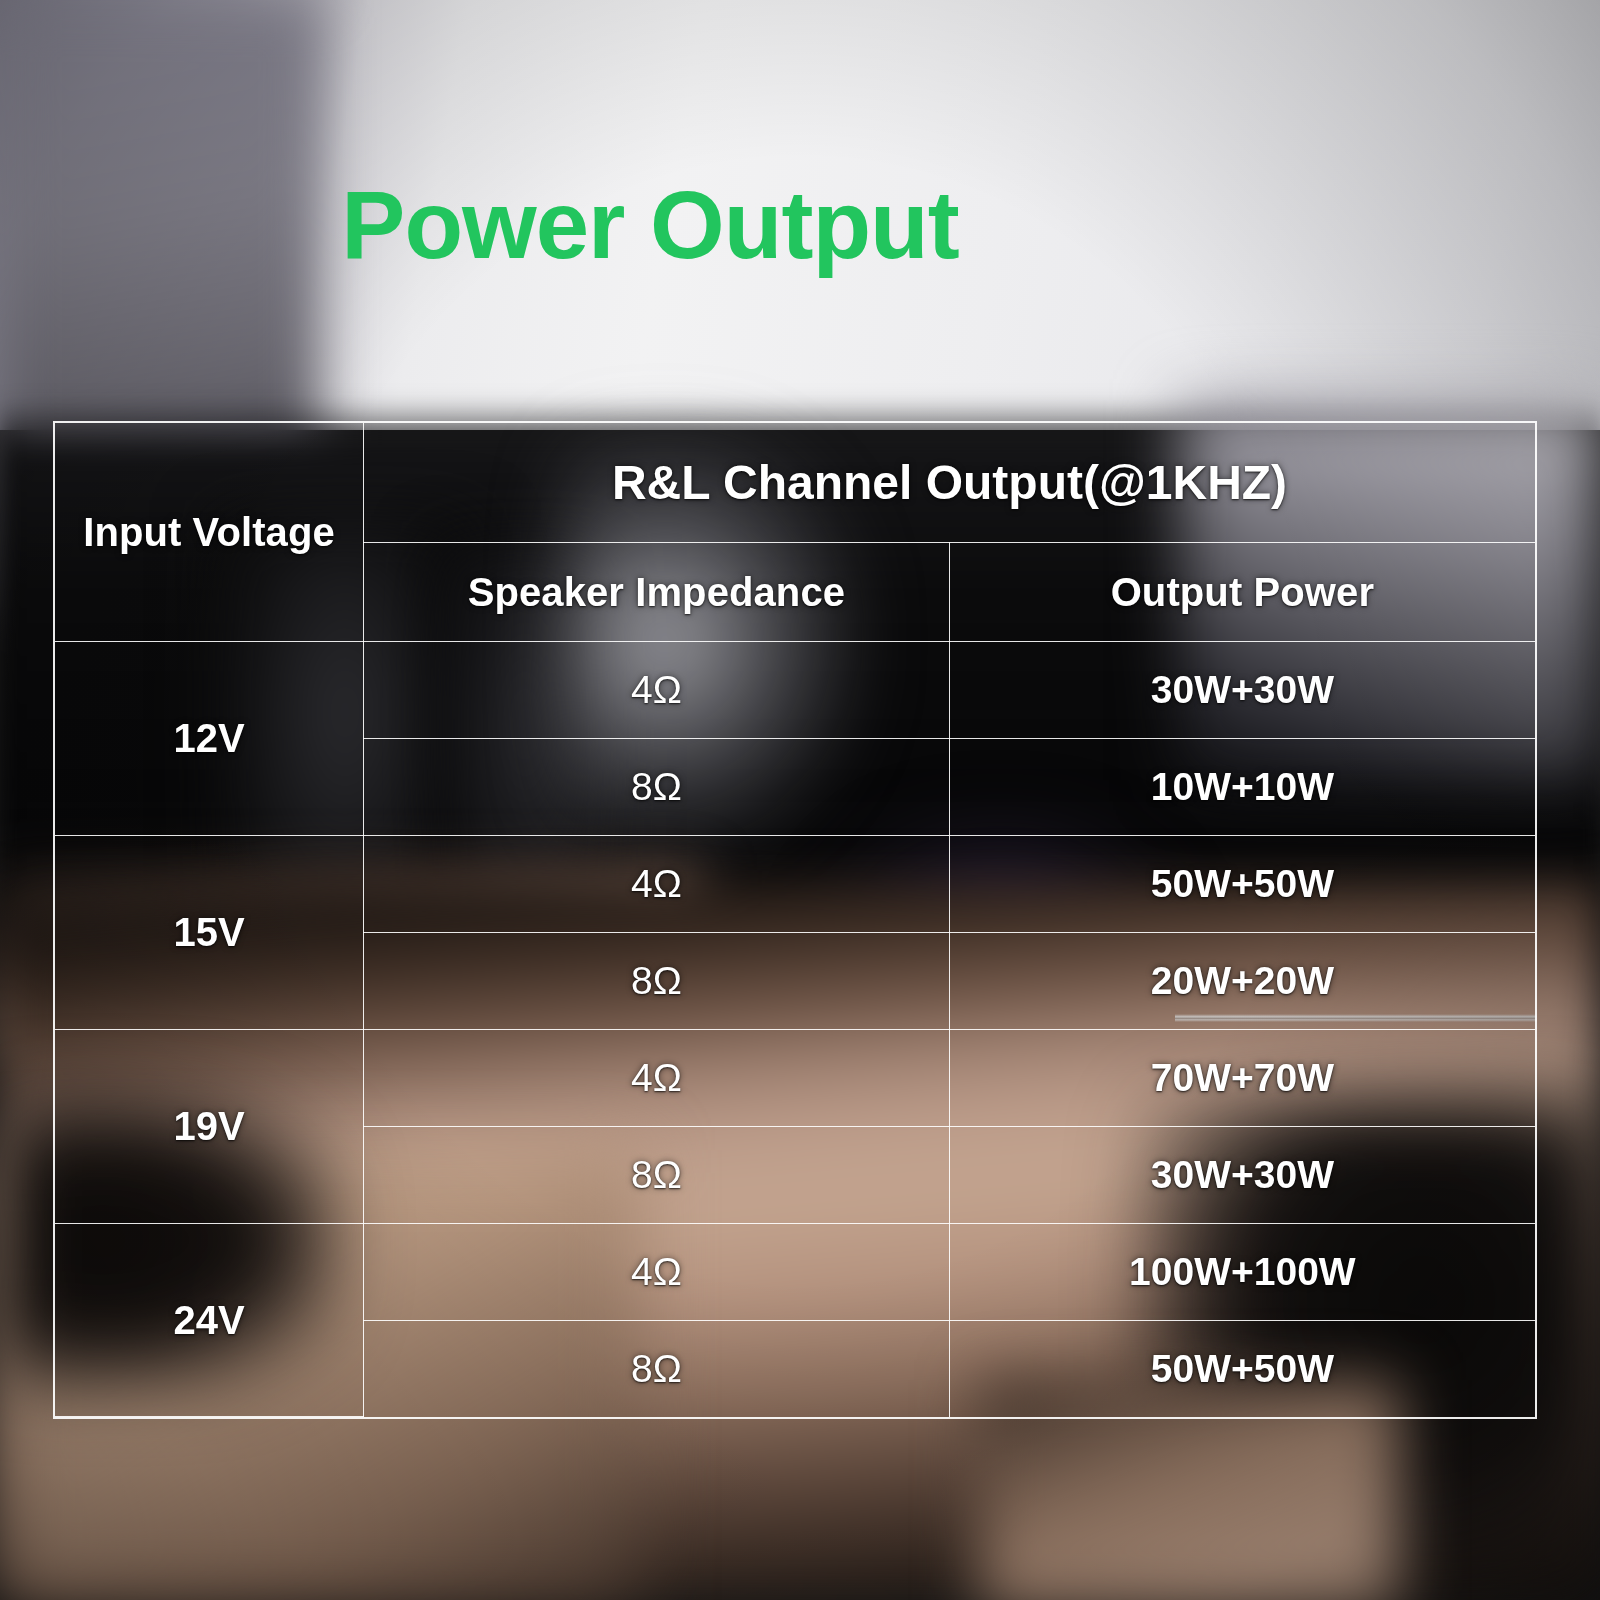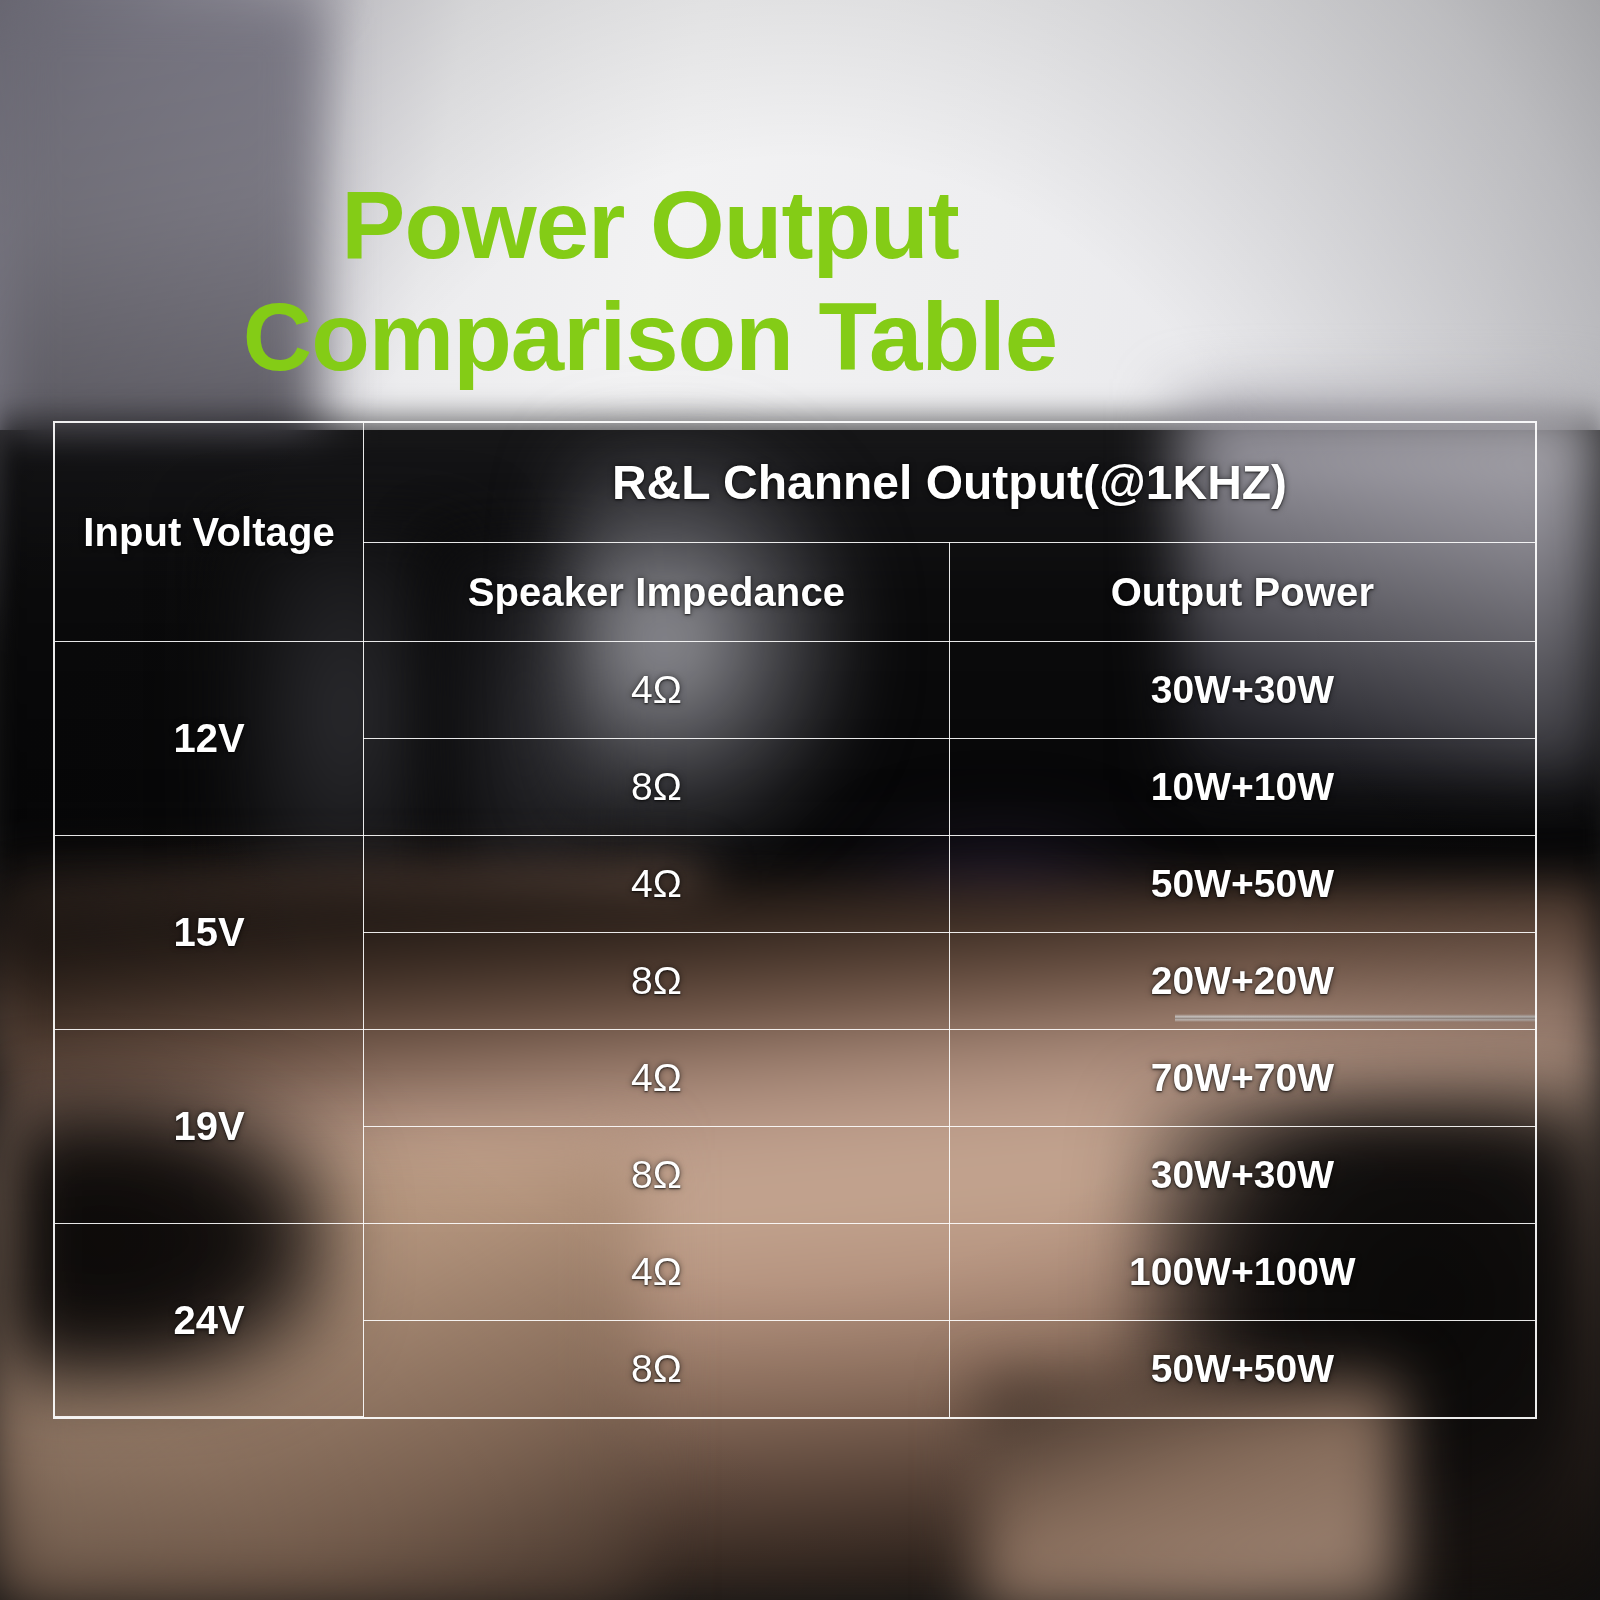"Power Output" #title { color: #84cc16 -> #22c55e }
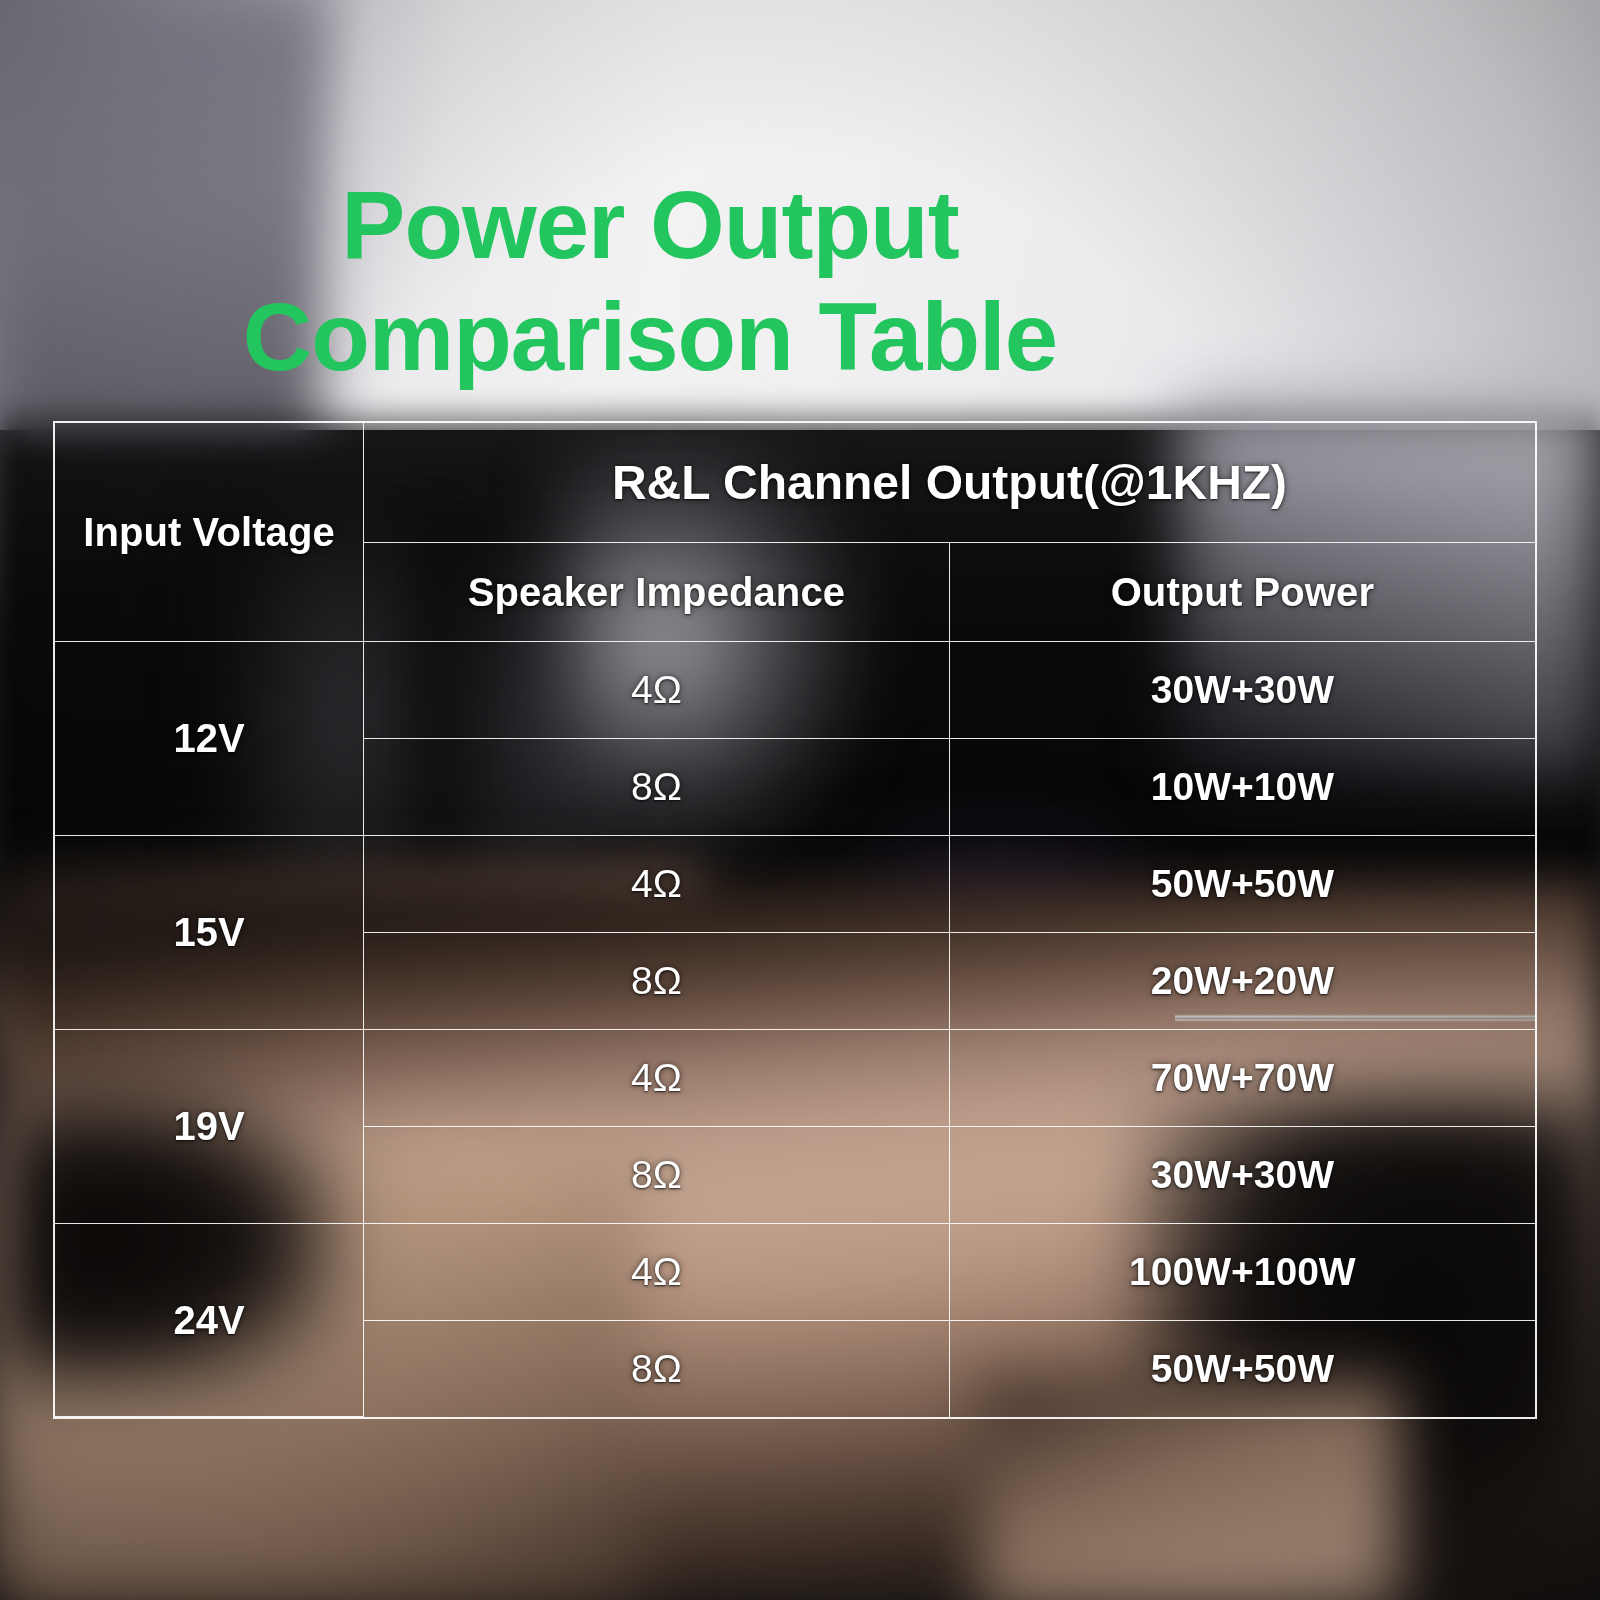"Comparison Table" span.line { html: <span>Comparison Table</span> -> none }
